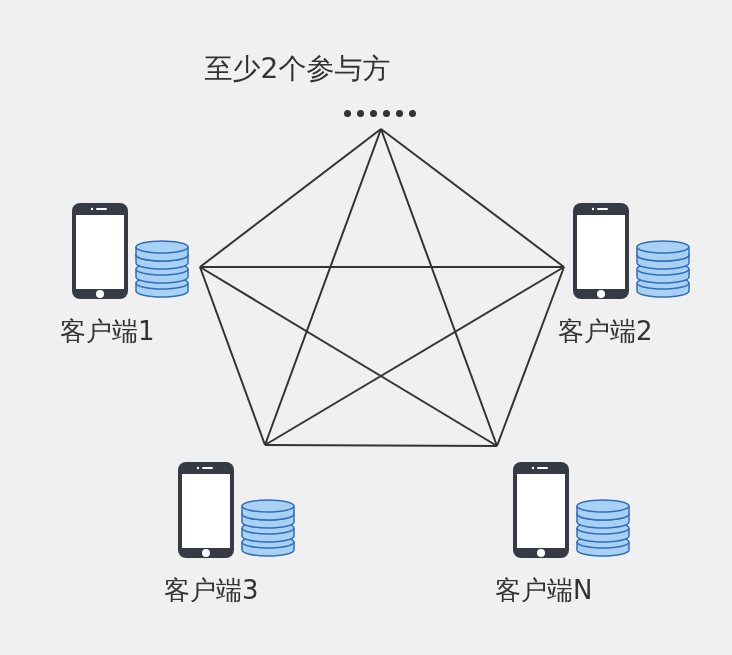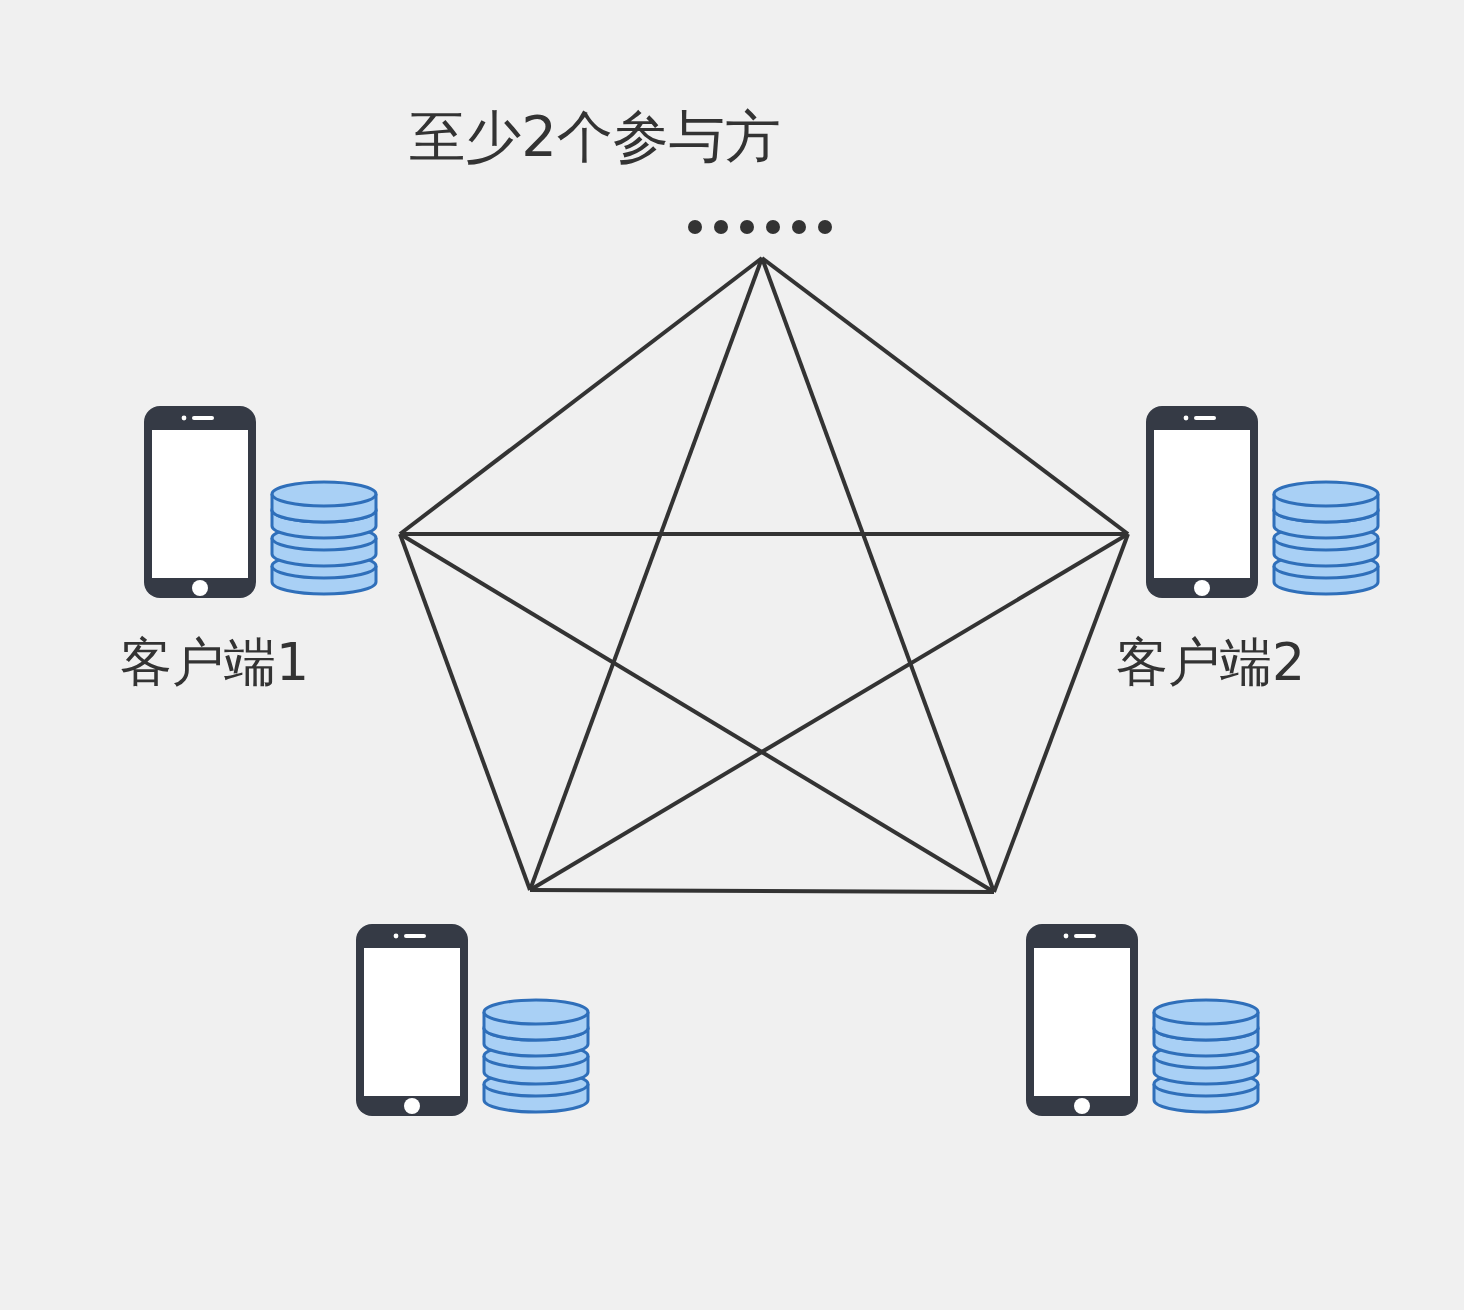"客户端3" div.label { html: none -> <div>客户端3</div> }
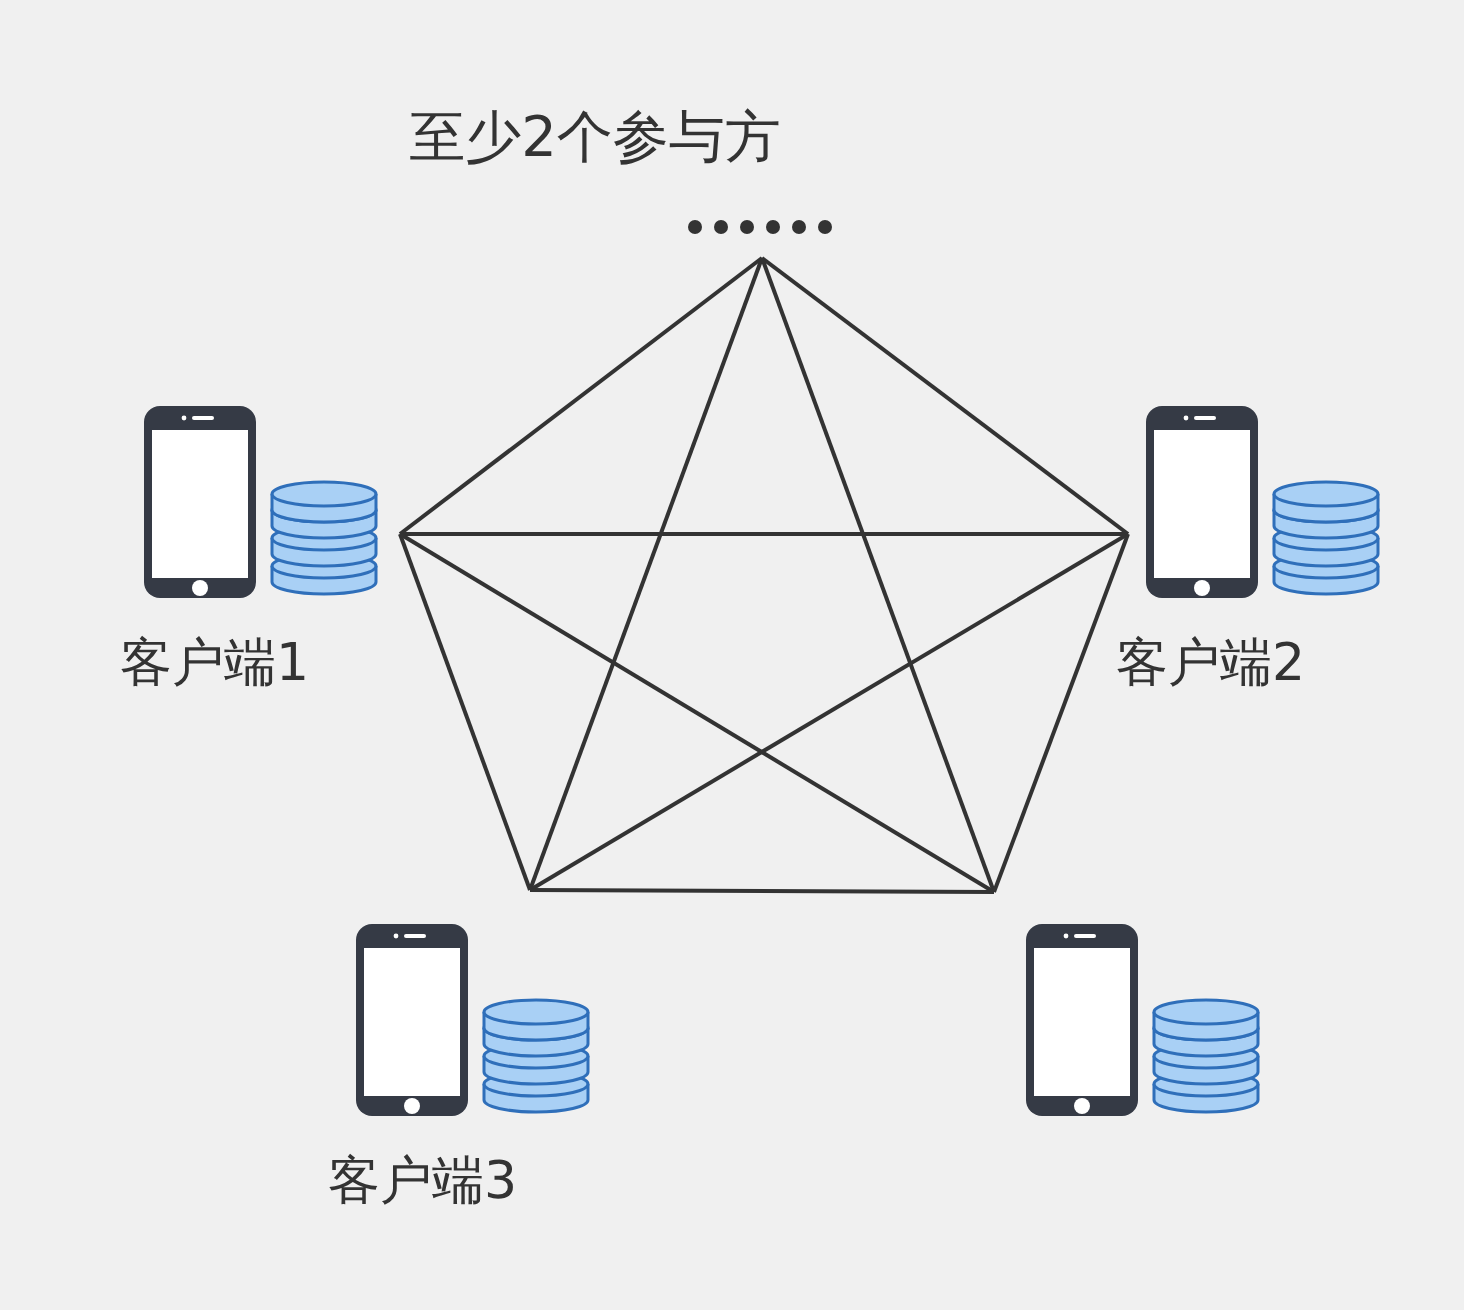"客户端N" div.label { html: none -> <div>客户端N</div> }
